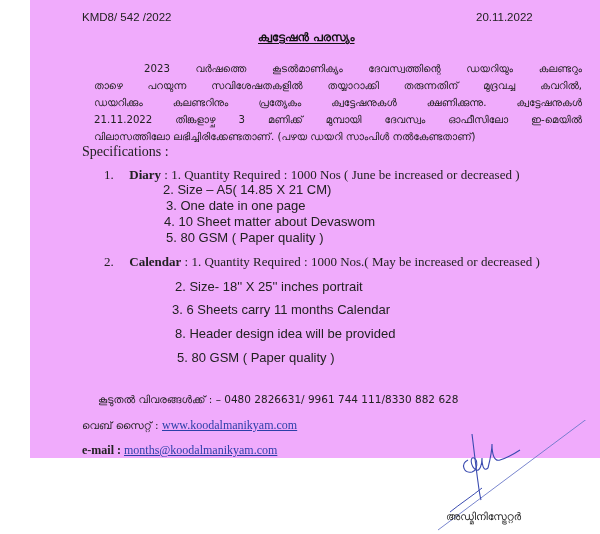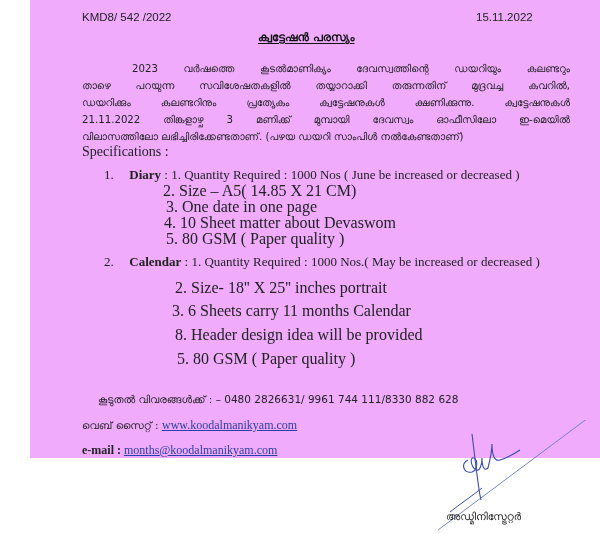"15.11.2022" div.date { text: 15.11.2022 -> 20.11.2022 }
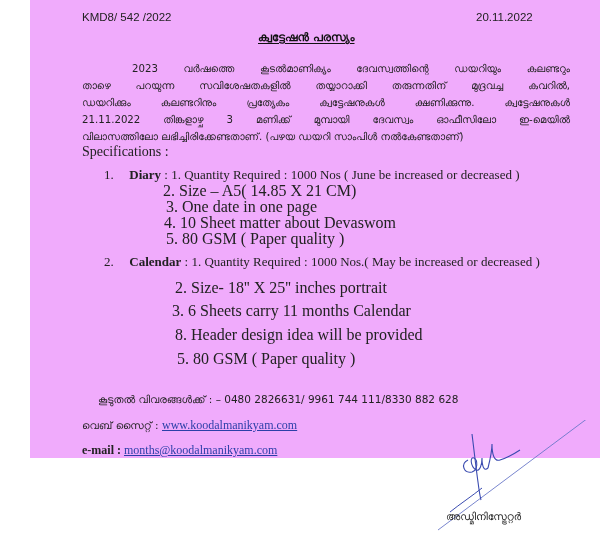"2023 വർഷത്തെ കൂടൽമാണിക്യം ദേവസ്വത്തിന്റെ" .para { left: 52px -> 64px }
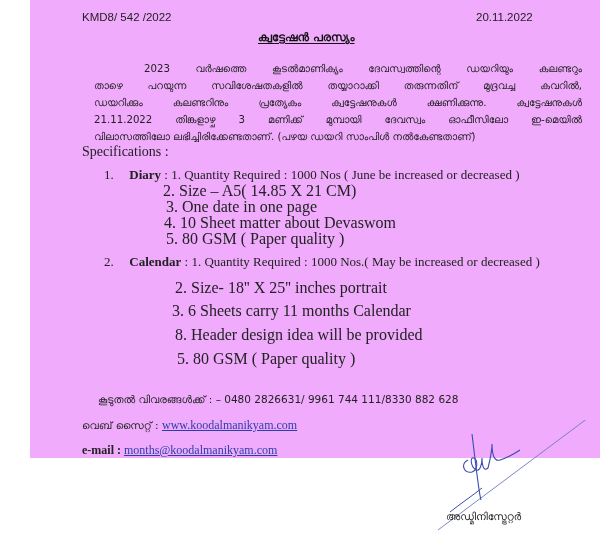"2. Size – A5( 14.85" .sub { font-family: Liberation Serif, serif -> Liberation Sans, sans-serif; font-size: 16px -> 13px }
